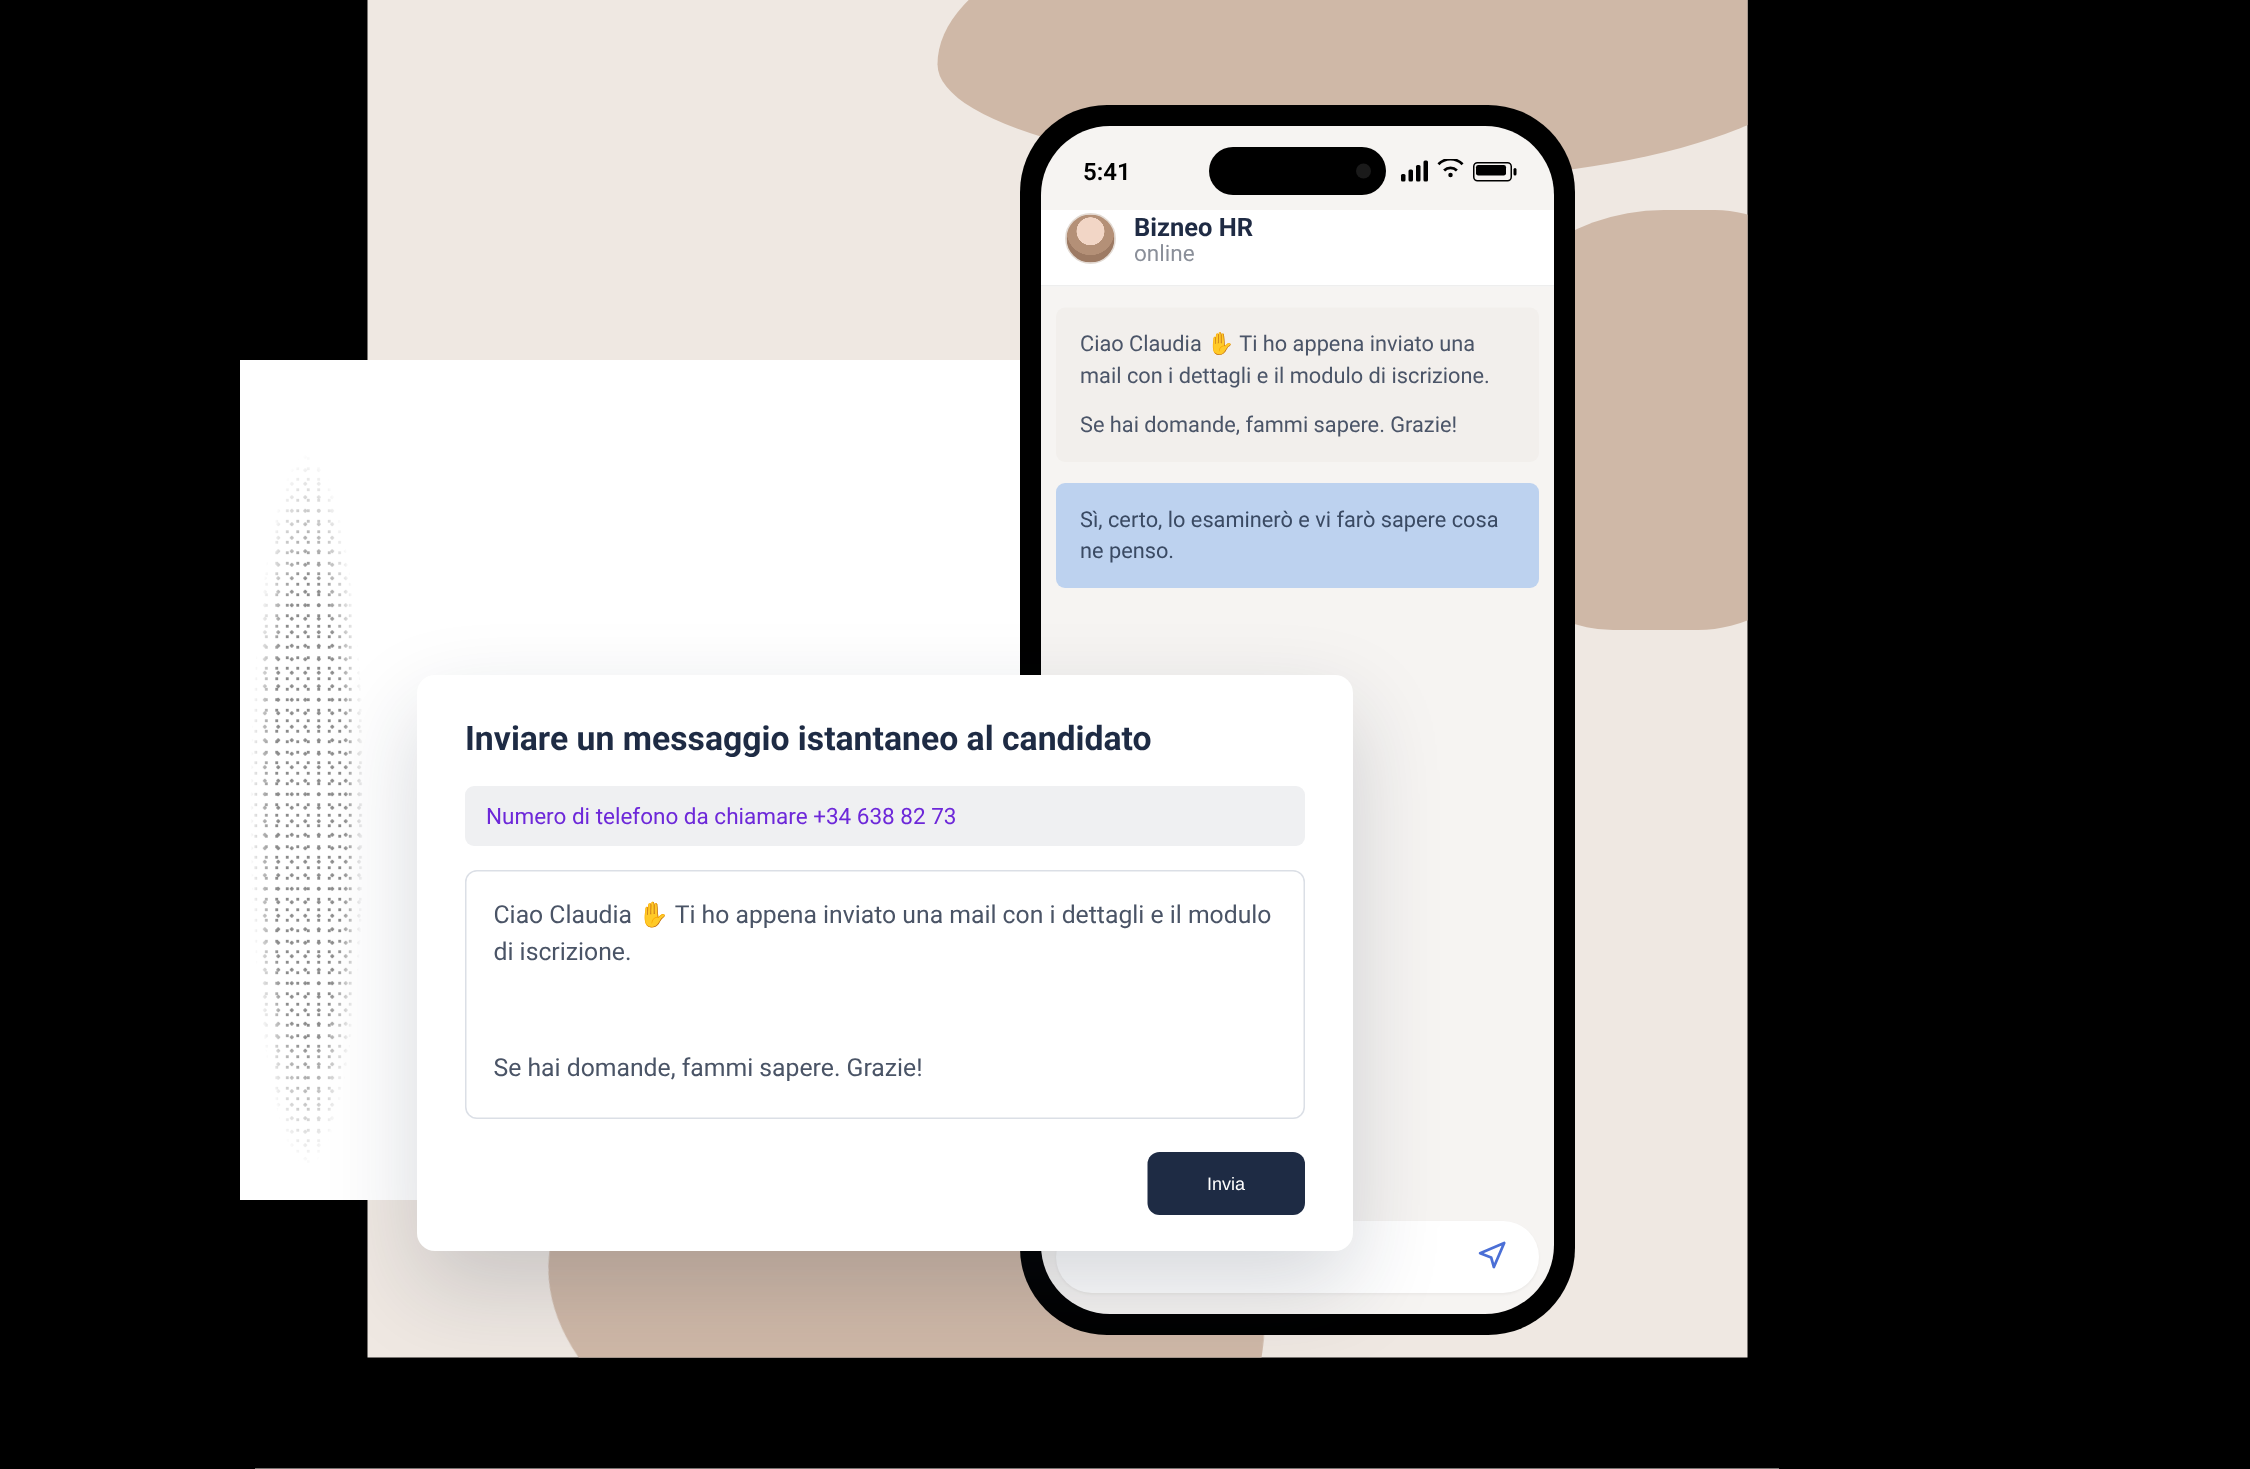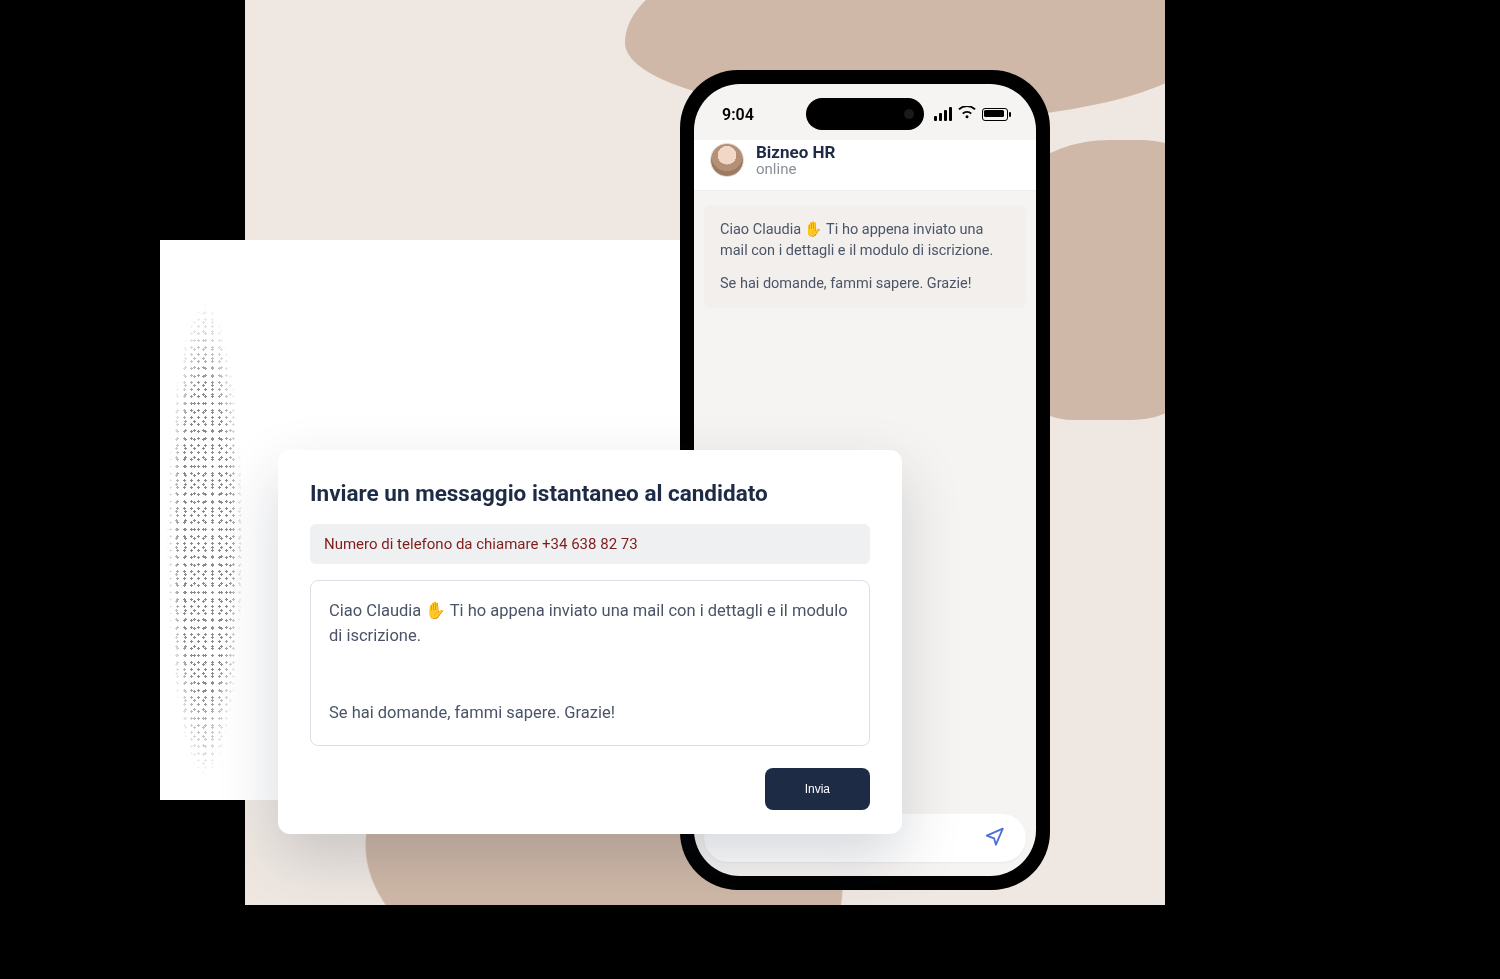"9:04" span { text: 9:04 -> 5:41 }
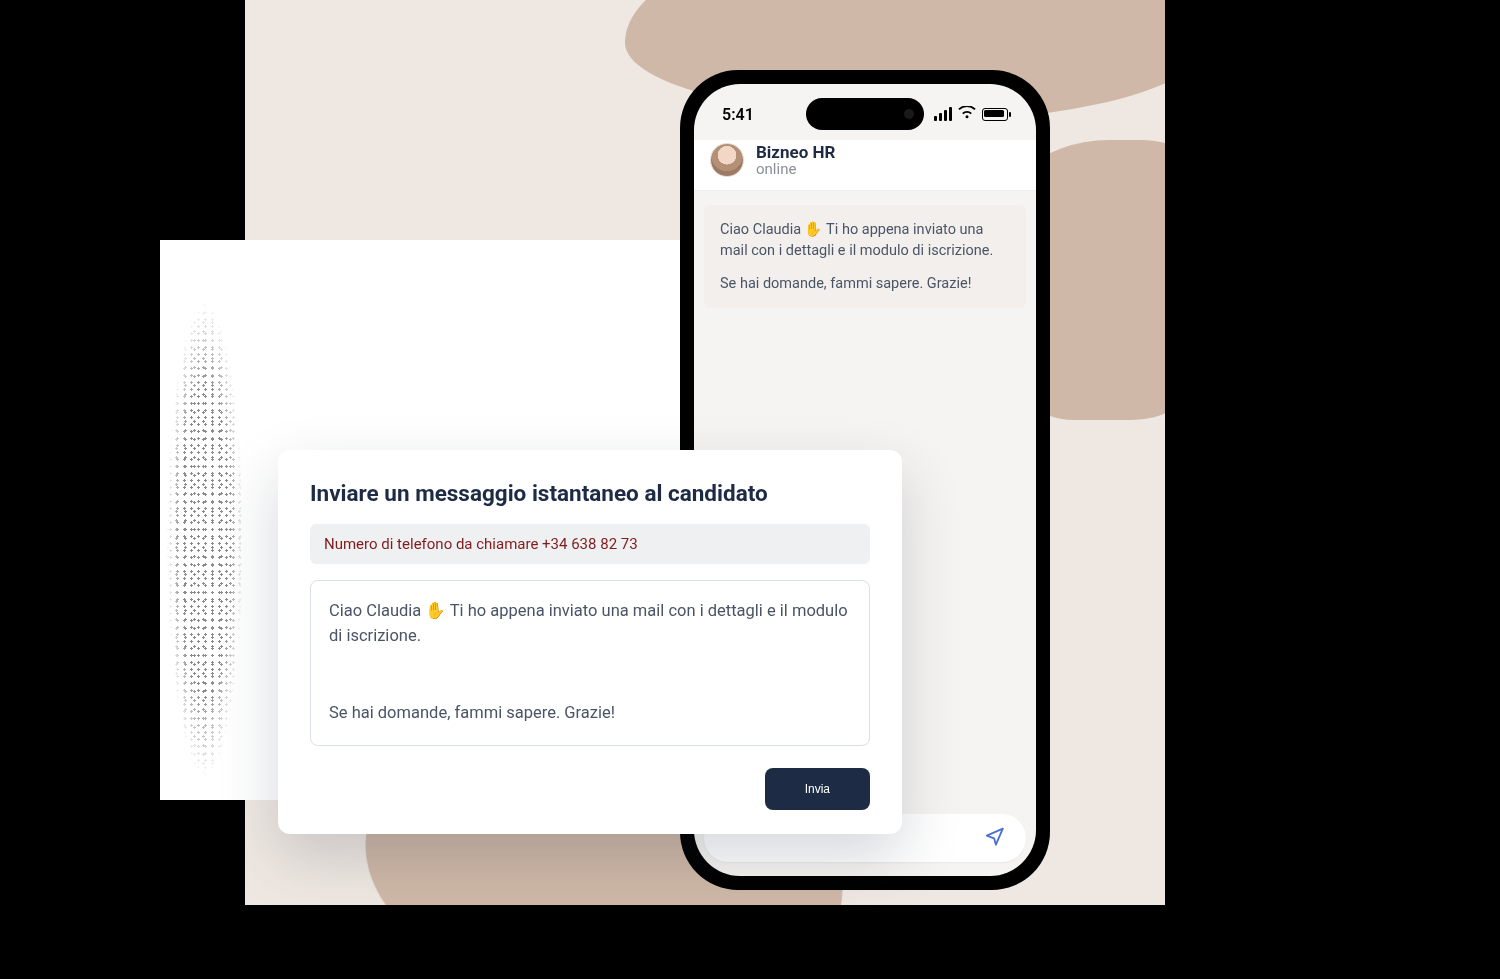"Bizneo HR" .chat-header { align-items: center -> none }
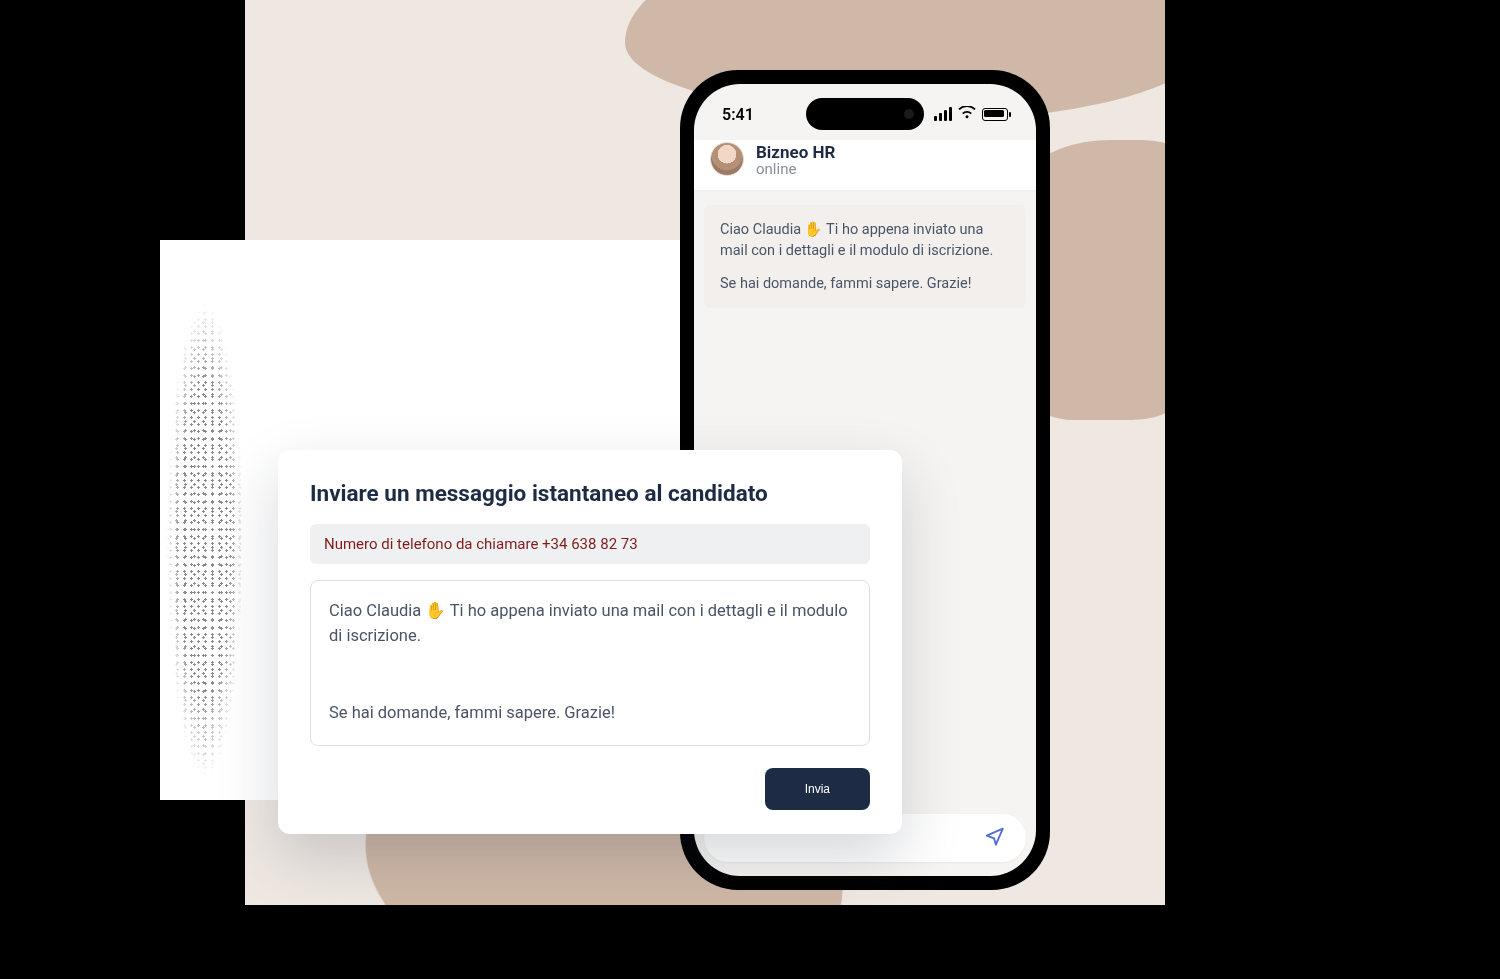"Sì, certo, lo esaminerò e" div.bubble { html: none -> <div> <span>Sì, certo, lo esaminerò e vi farò sapere cosa ne penso.</span> </div> }
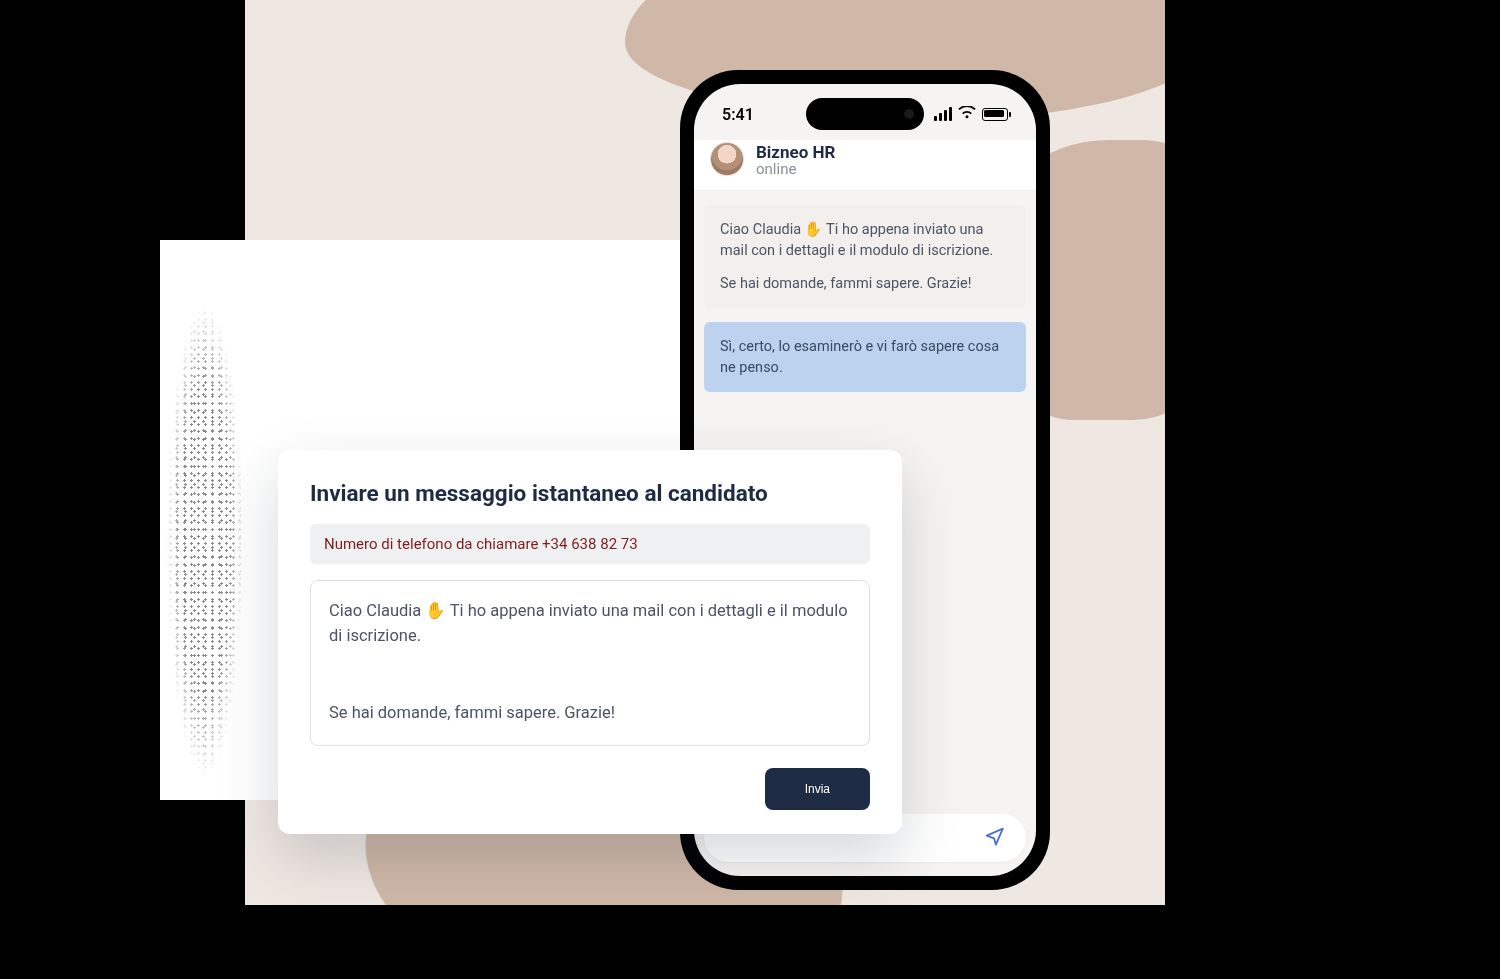"Numero di telefono da chiamare" .readonly-bar { color: #7f1d1d -> #6d28d9 }
